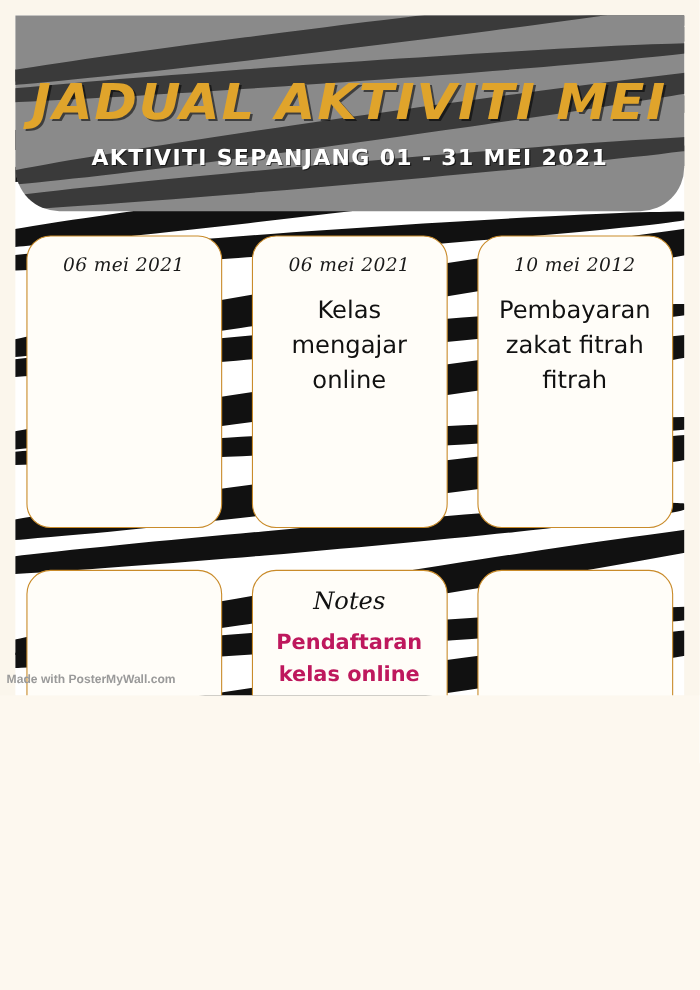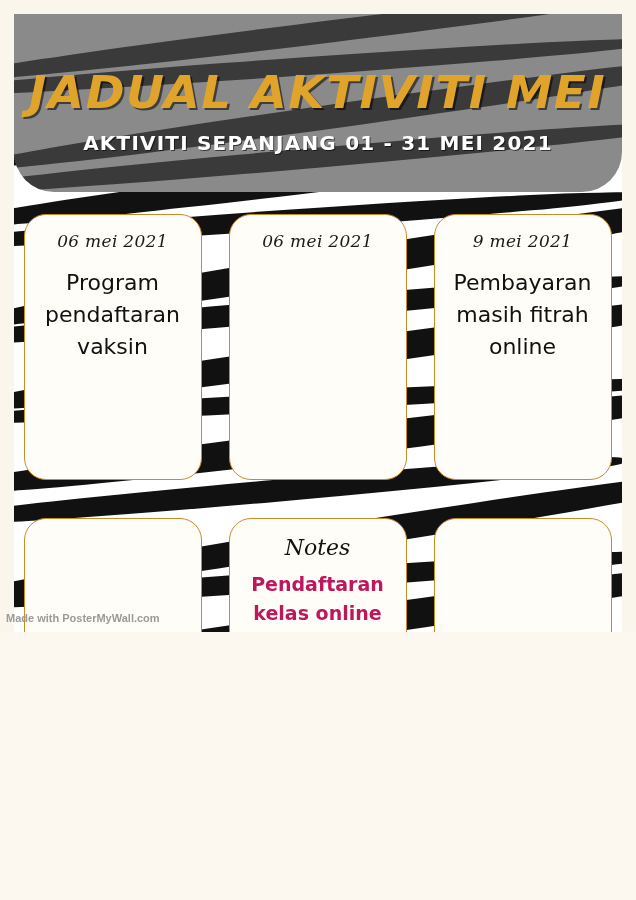"9 mei 2021" div.card-date { text: 9 mei 2021 -> 10 mei 2012 }
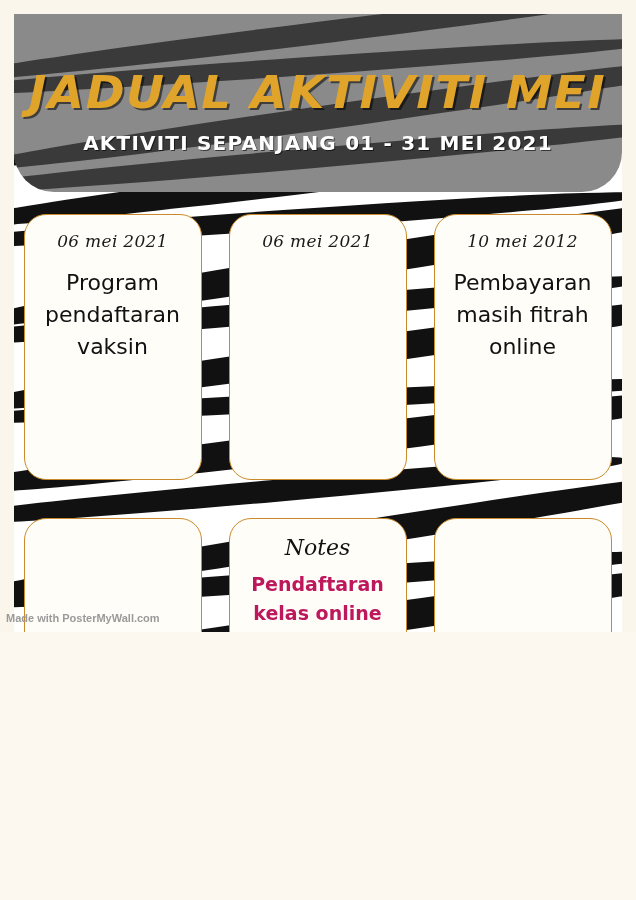"Program pendaftaran vaksin" div.card-title { html: <div>Program pendaftaran vaksin</div> -> none }
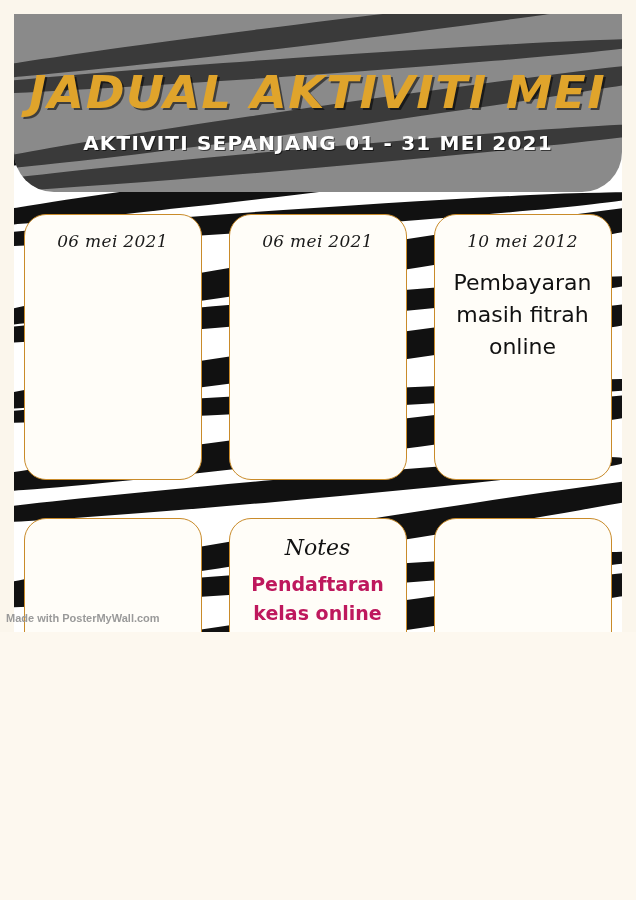"Kelas mengajar online" div.card-title { html: none -> <div>Kelas mengajar online</div> }
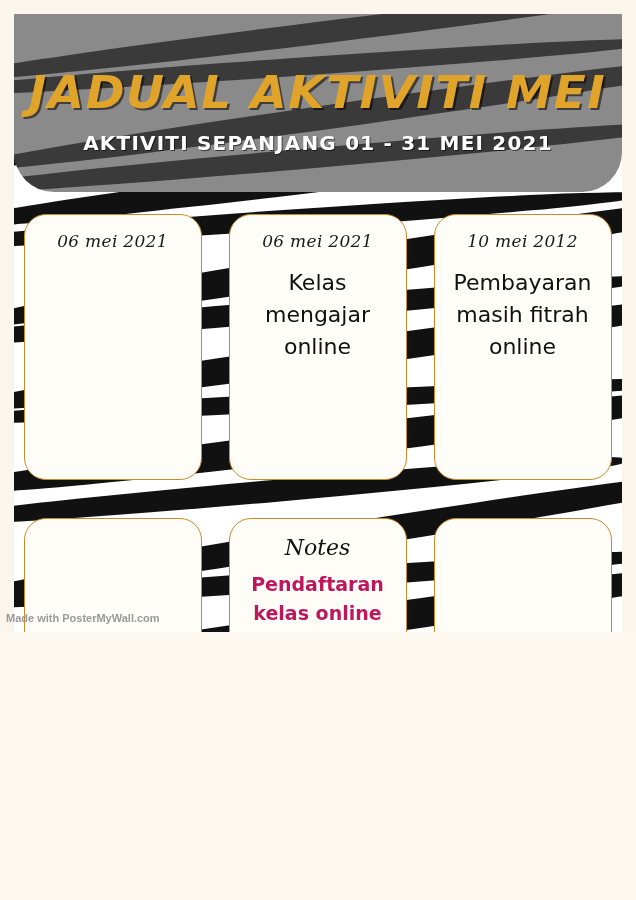"Pembayaran masih fitrah online" div.card-title { text: masih fitrah online -> zakat fitrah fitrah }
